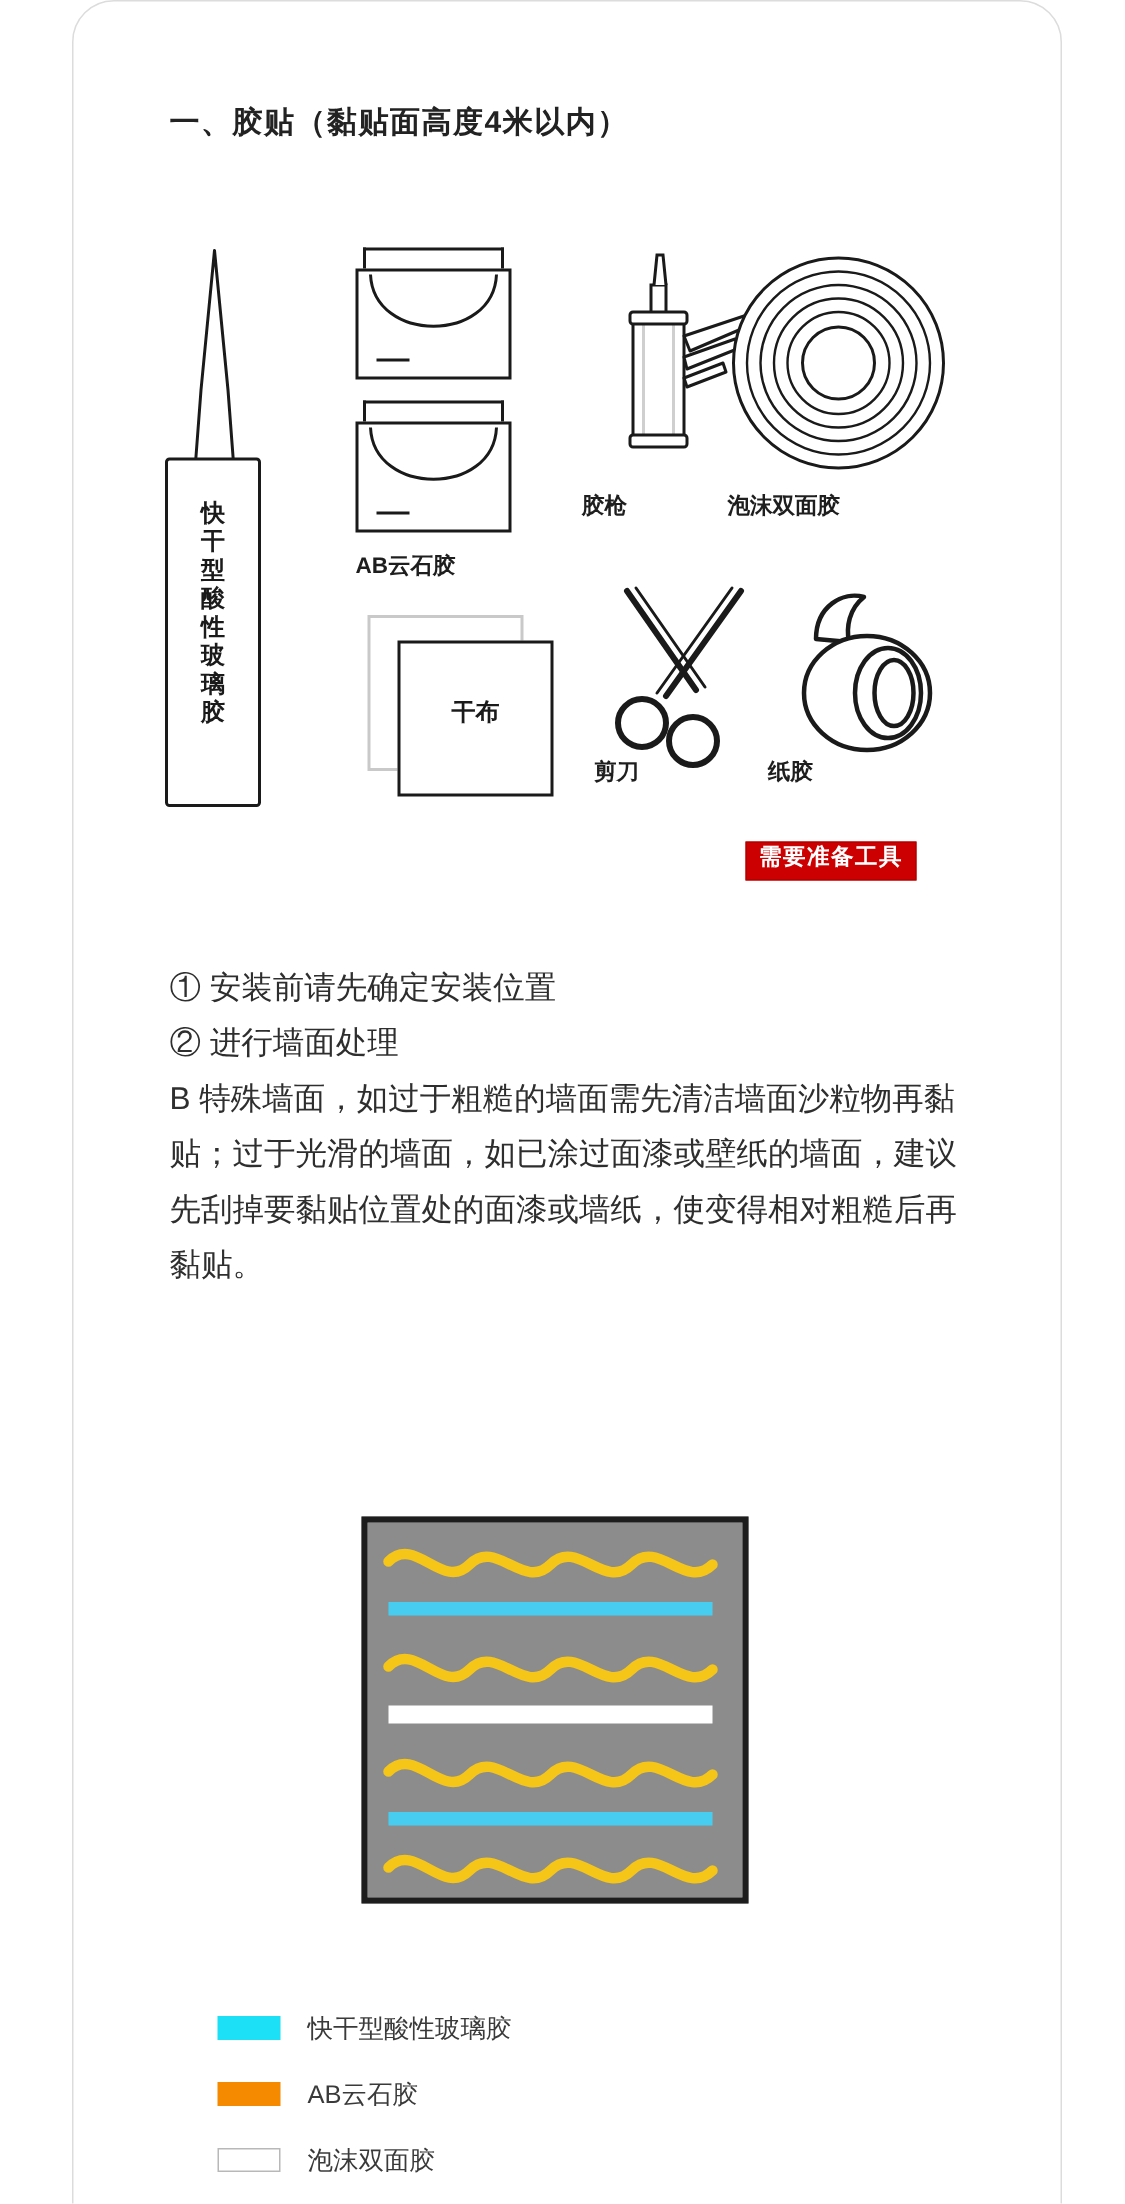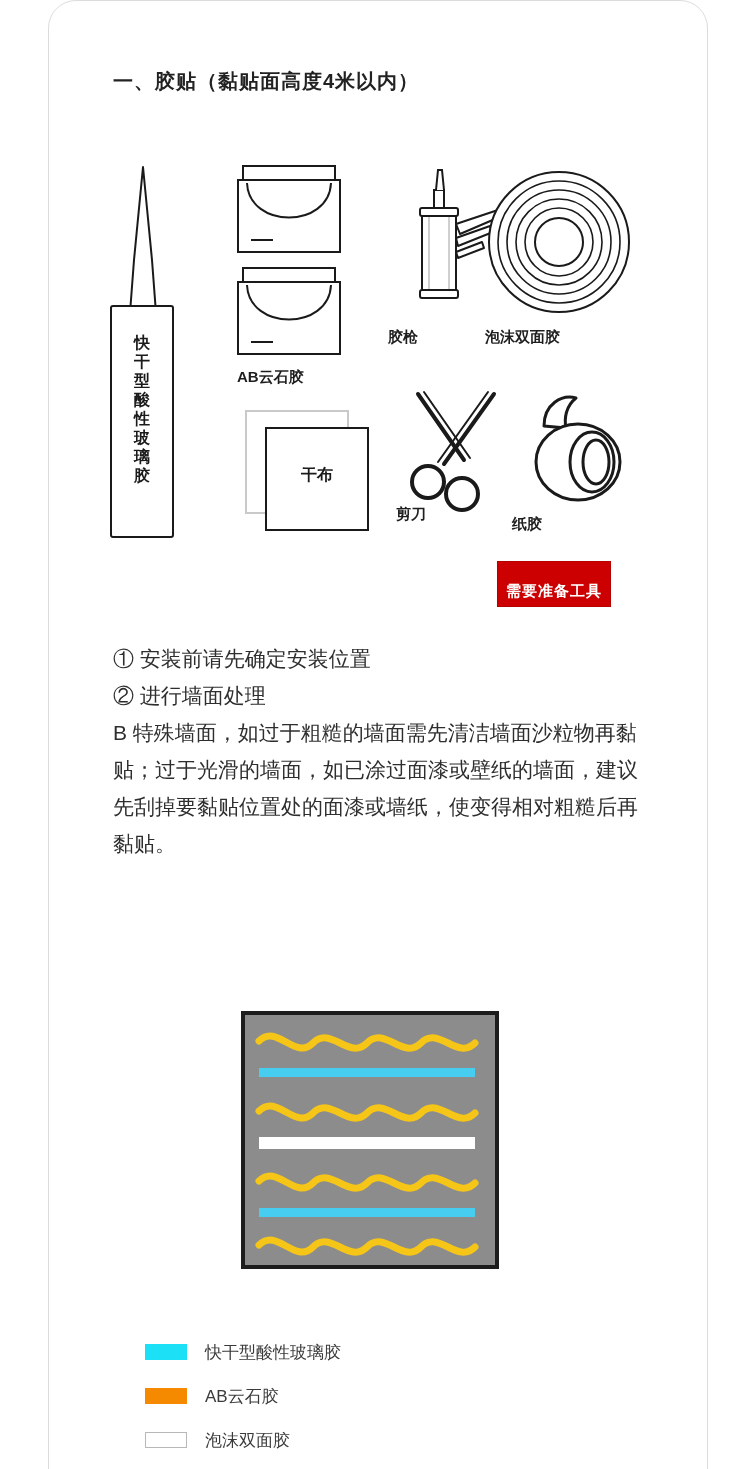"纸胶" div.cap-label { top: 365px -> 355px }
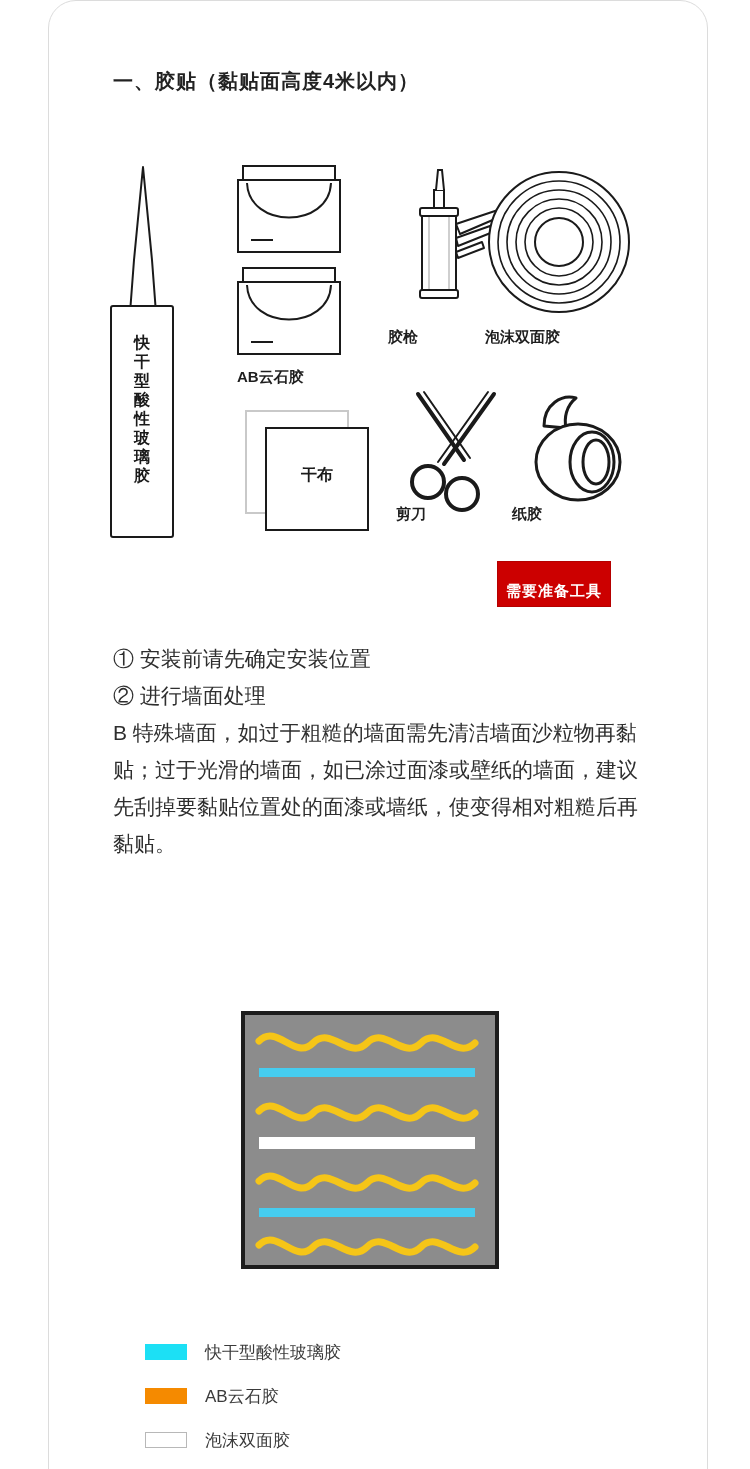"需要准备工具" .need-badge { padding: 20px 8px 5px 8px -> 0 8px 5px 8px }
